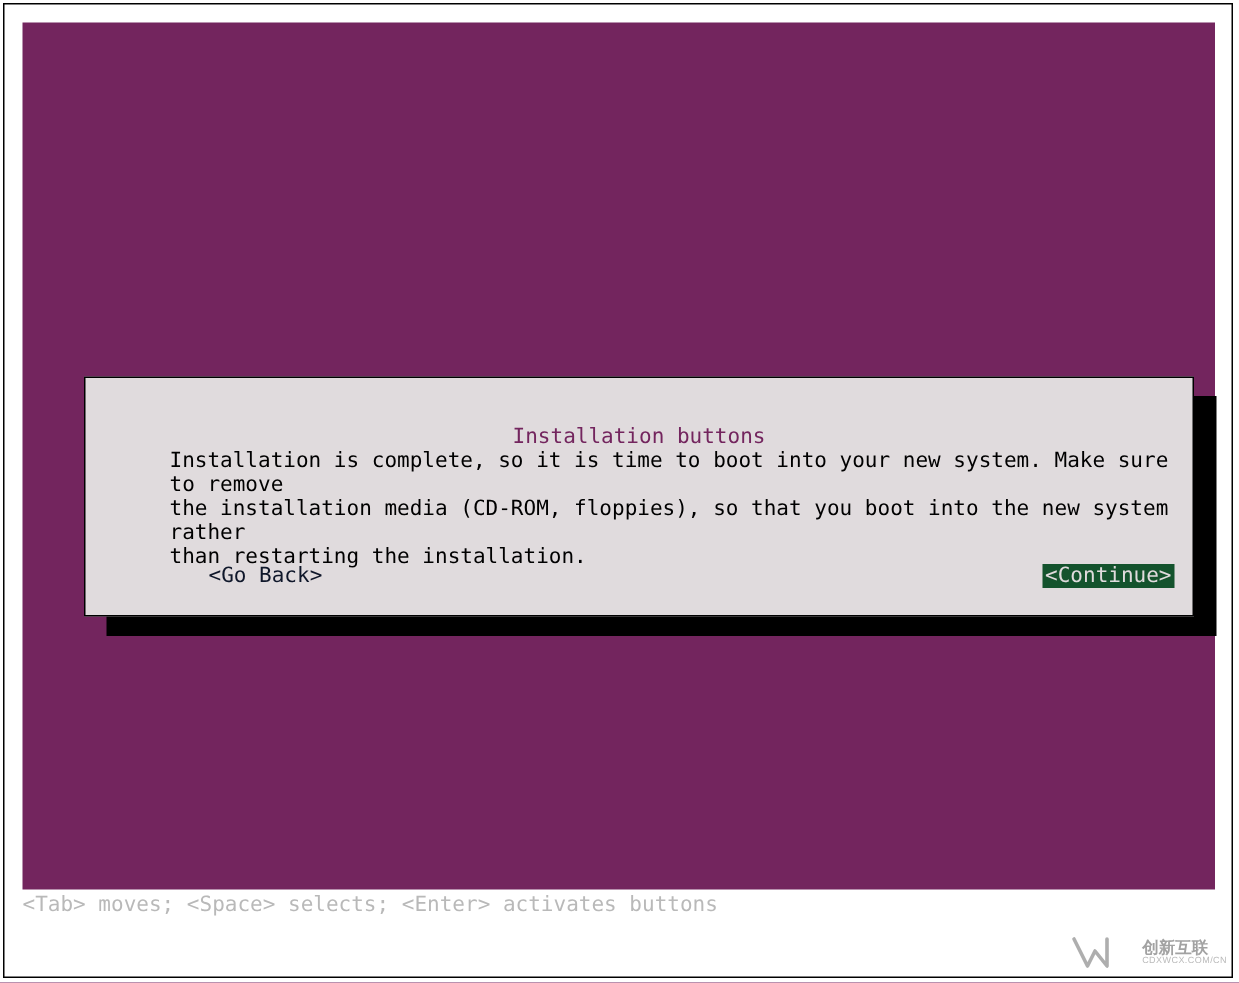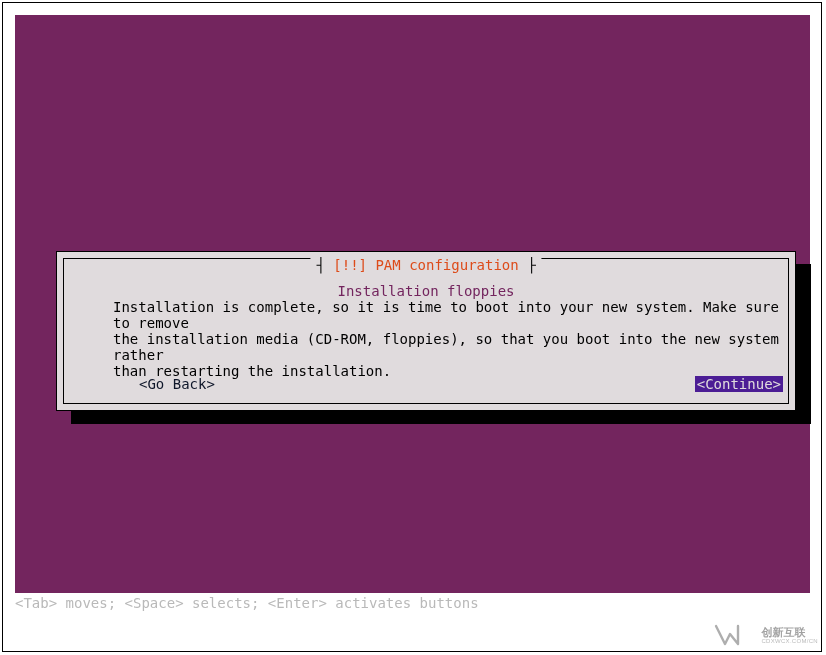"┤ [!!] PAM configuration ├" div.dialog-inner-border { html: <div> <div> <span>┤ </span><span>[!!]</span><span> PAM configuration</span><span> ├</span> </div> </div> -> none }
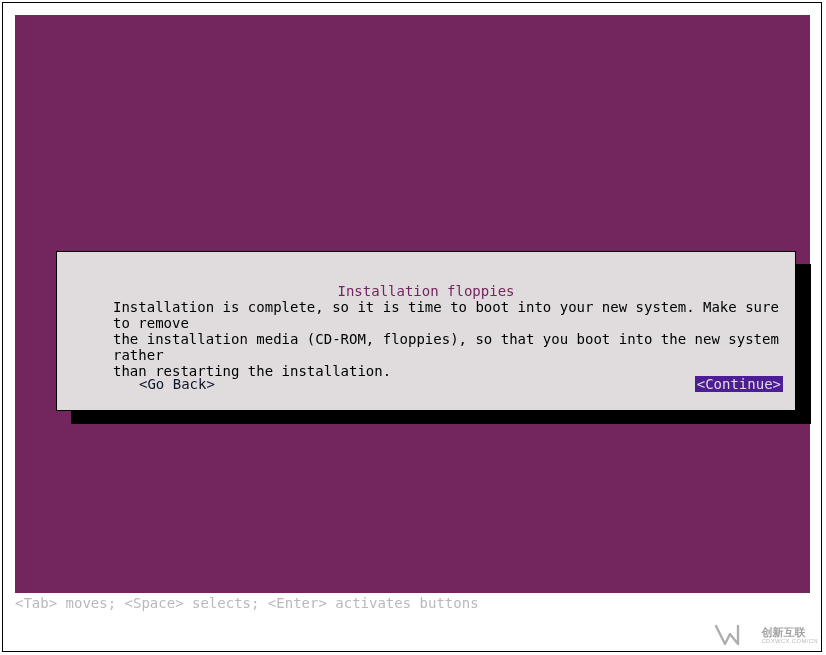"Installation floppies" div.subtitle { text: floppies -> buttons }
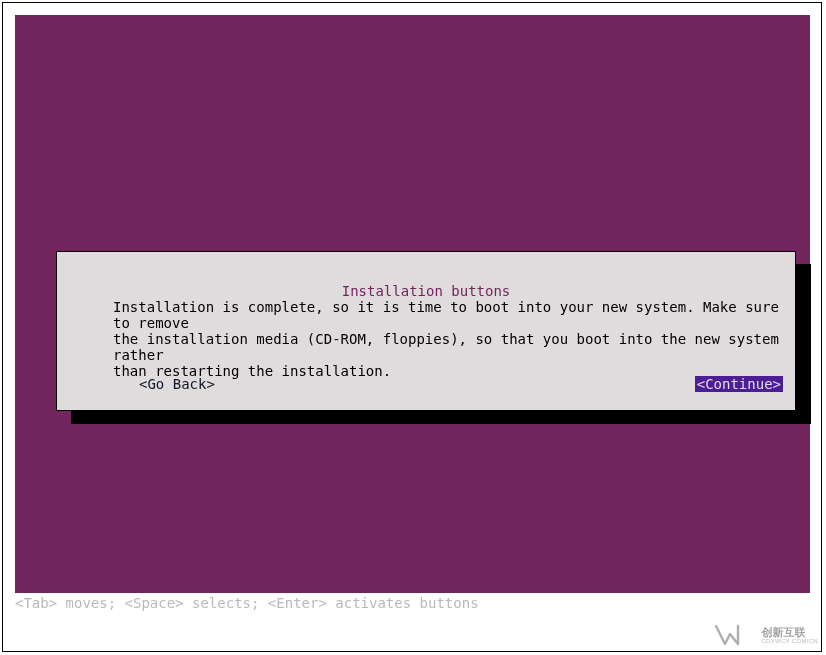"<Continue>" .btn-continue { background: #4c1d95 -> #14532d }
